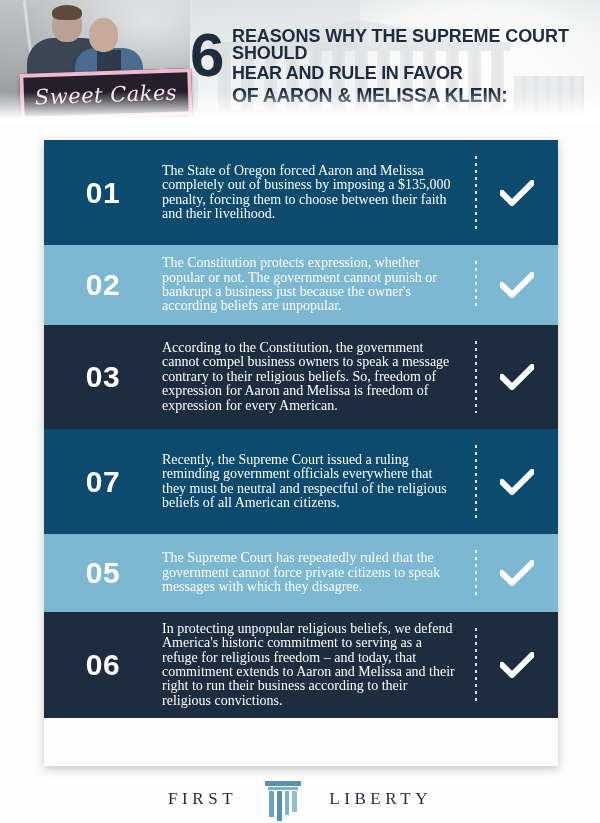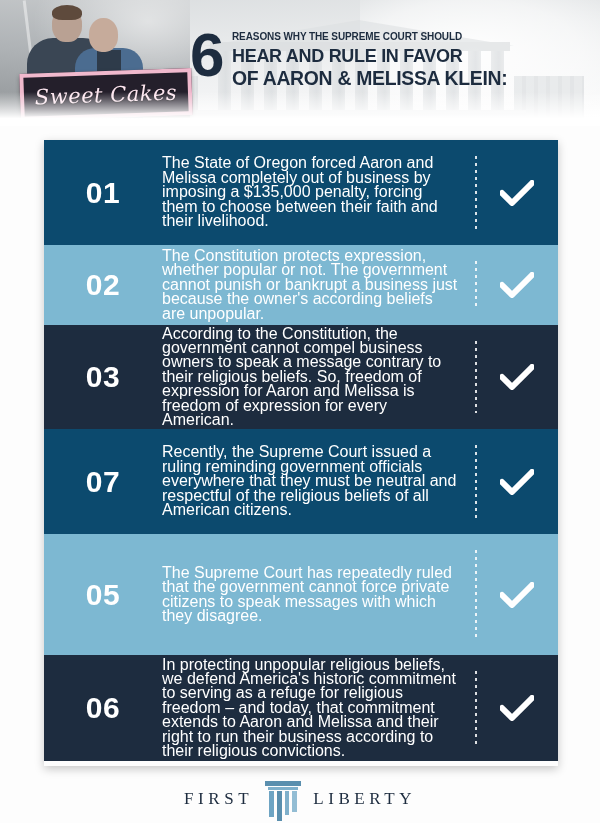"REASONS WHY THE SUPREME COURT" .hl1 { font-size: 10px -> 18px }
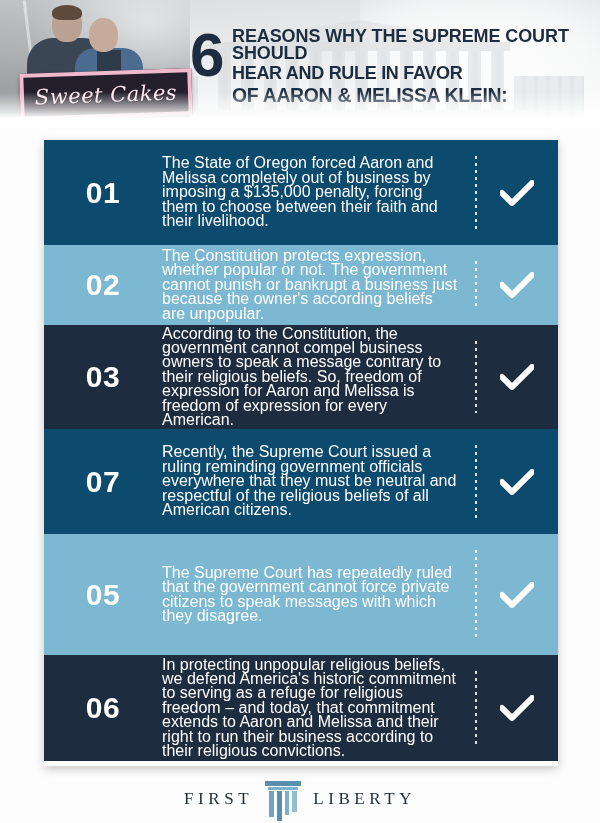"The State of Oregon forced" .row .txt { font-family: none -> Liberation Serif, serif; font-size: 16px -> 14px }
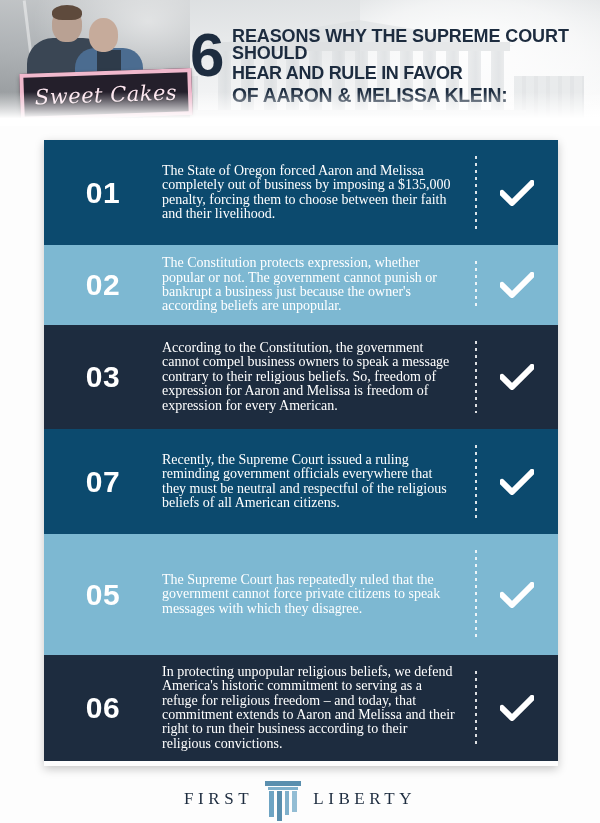"05" div.row { height: 121px -> 78px }
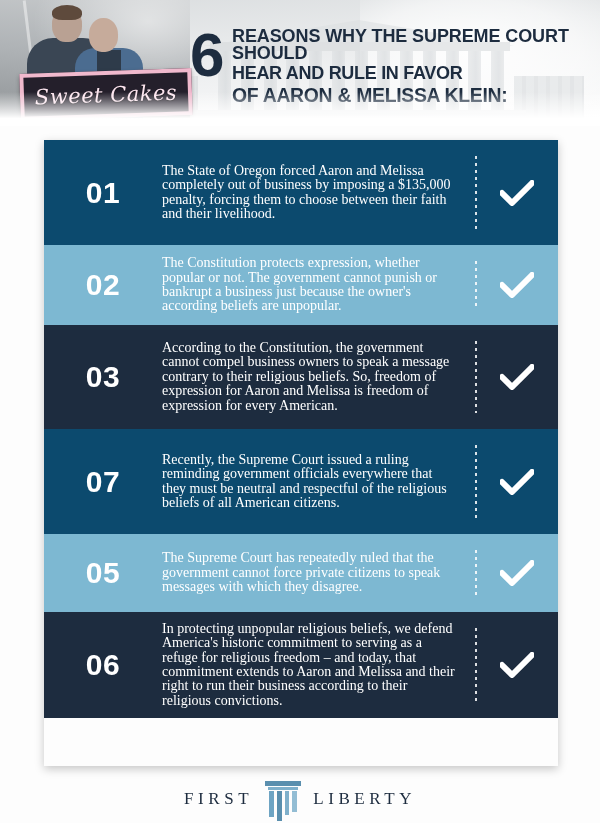"FIRST" .footer { gap: 12px -> 28px }
